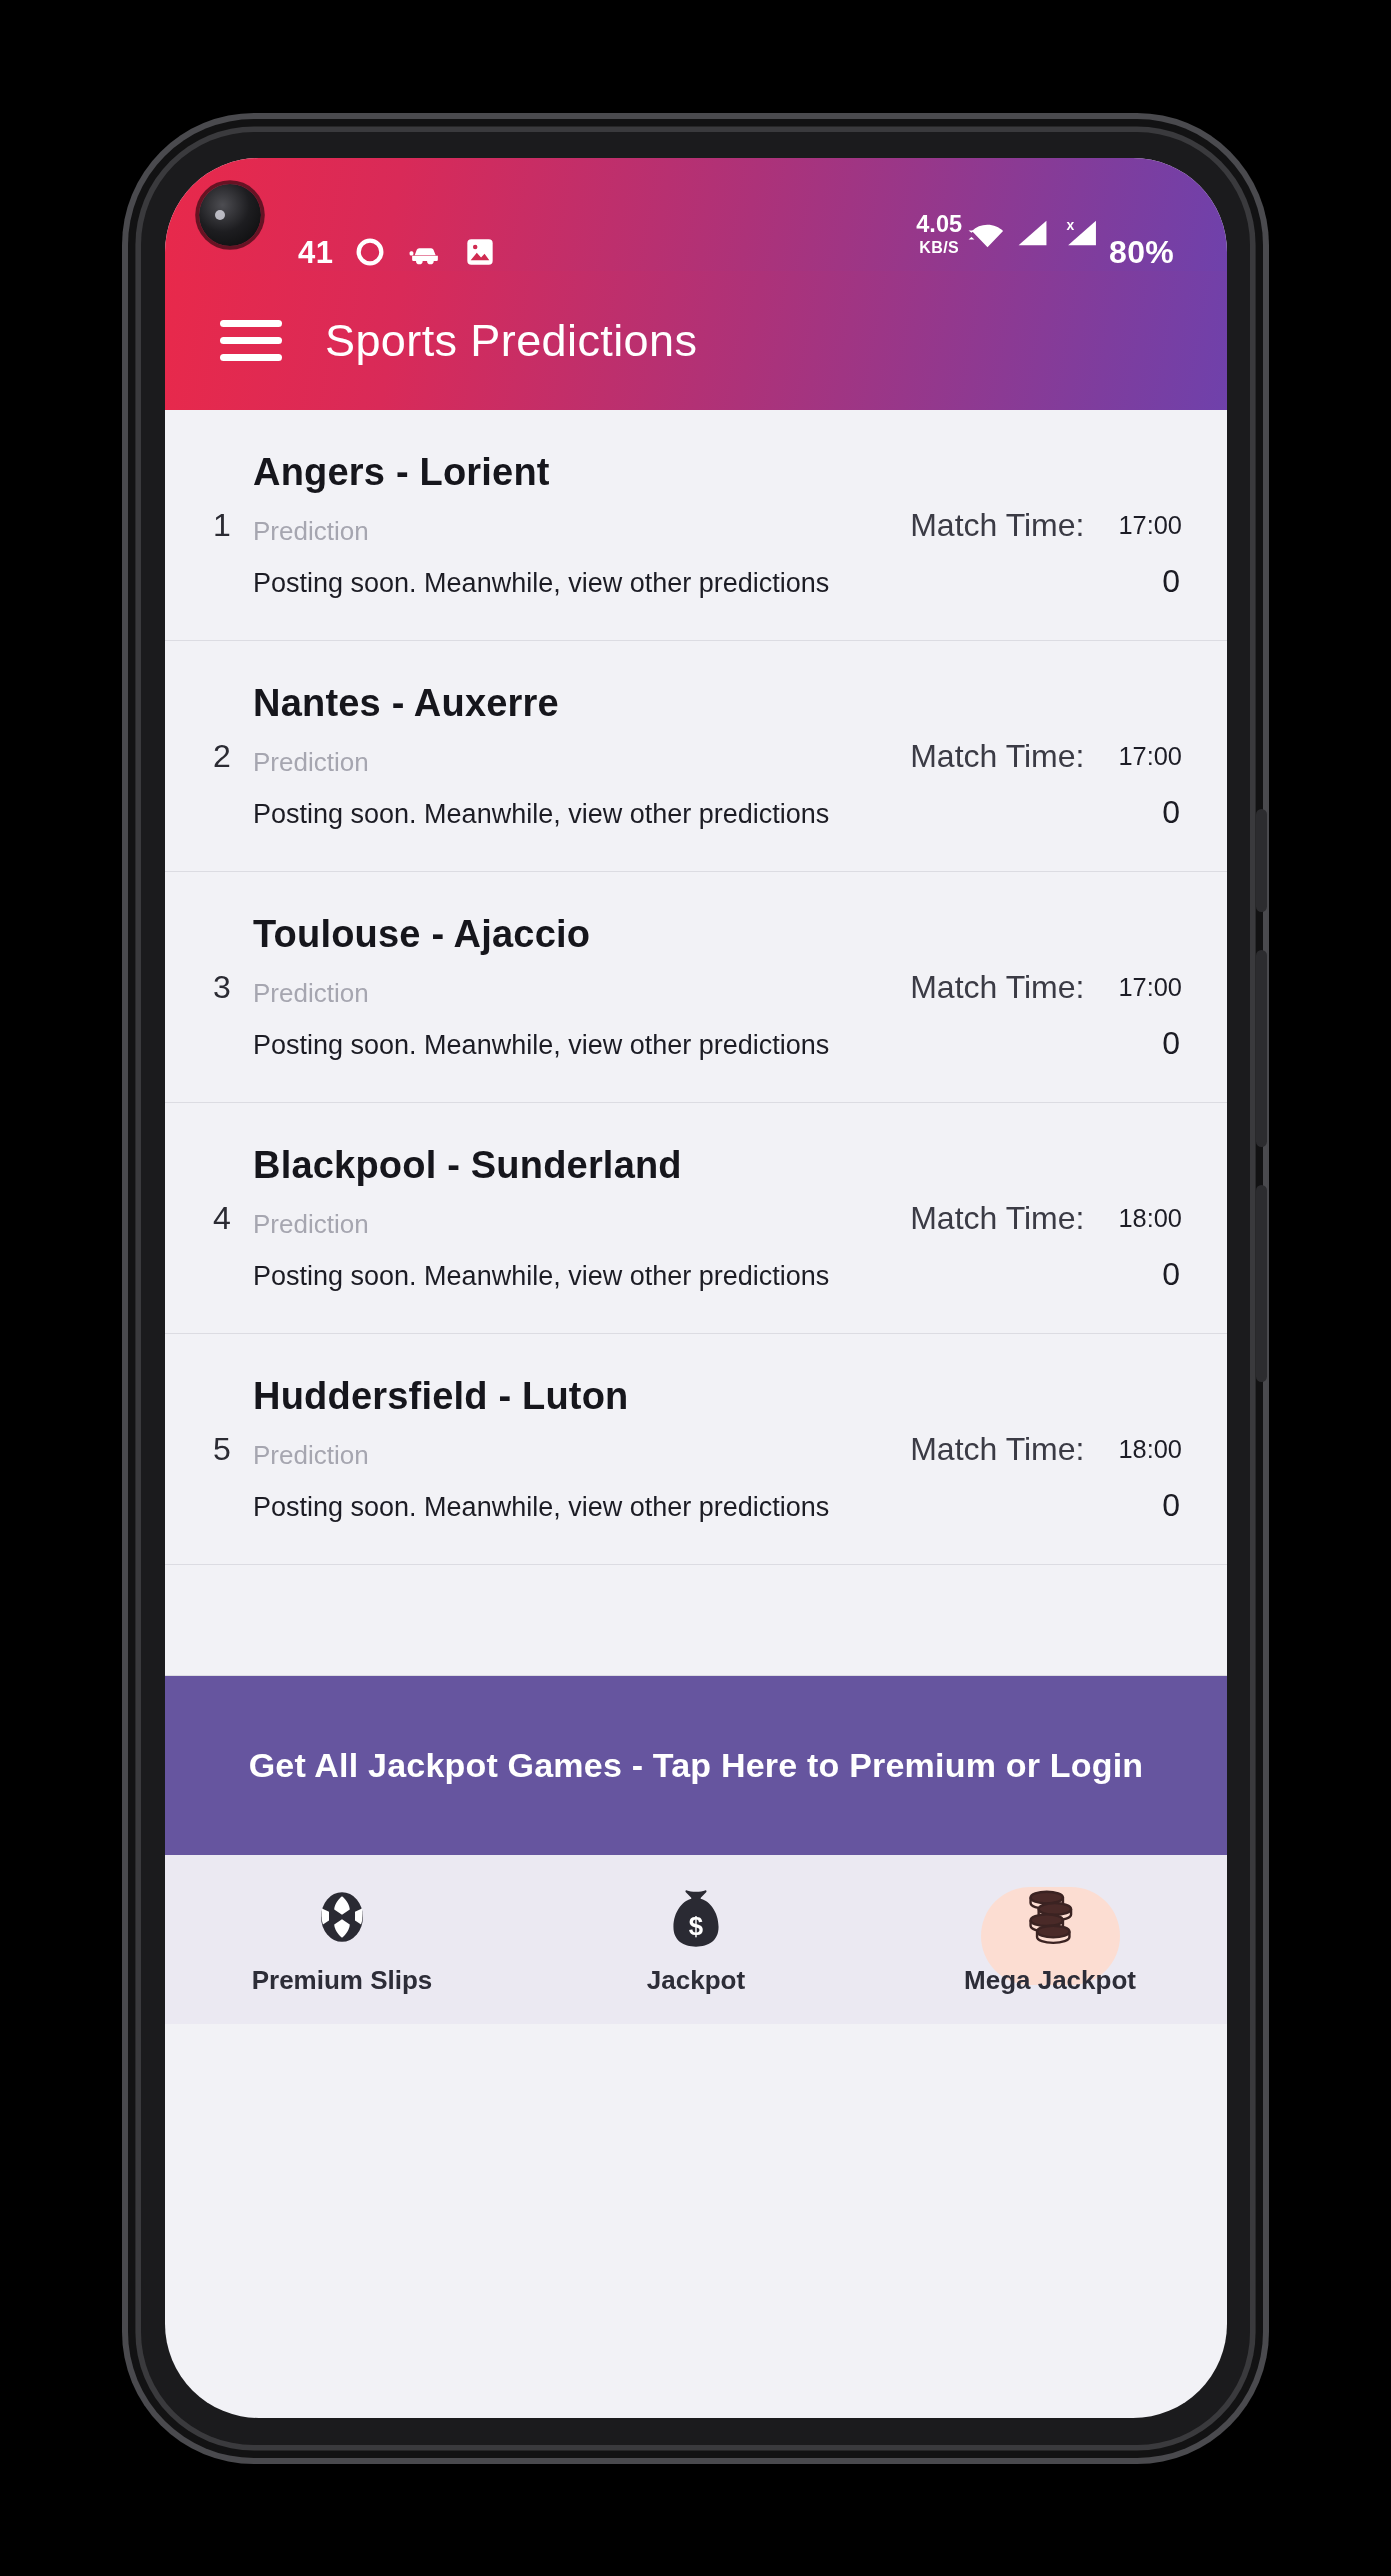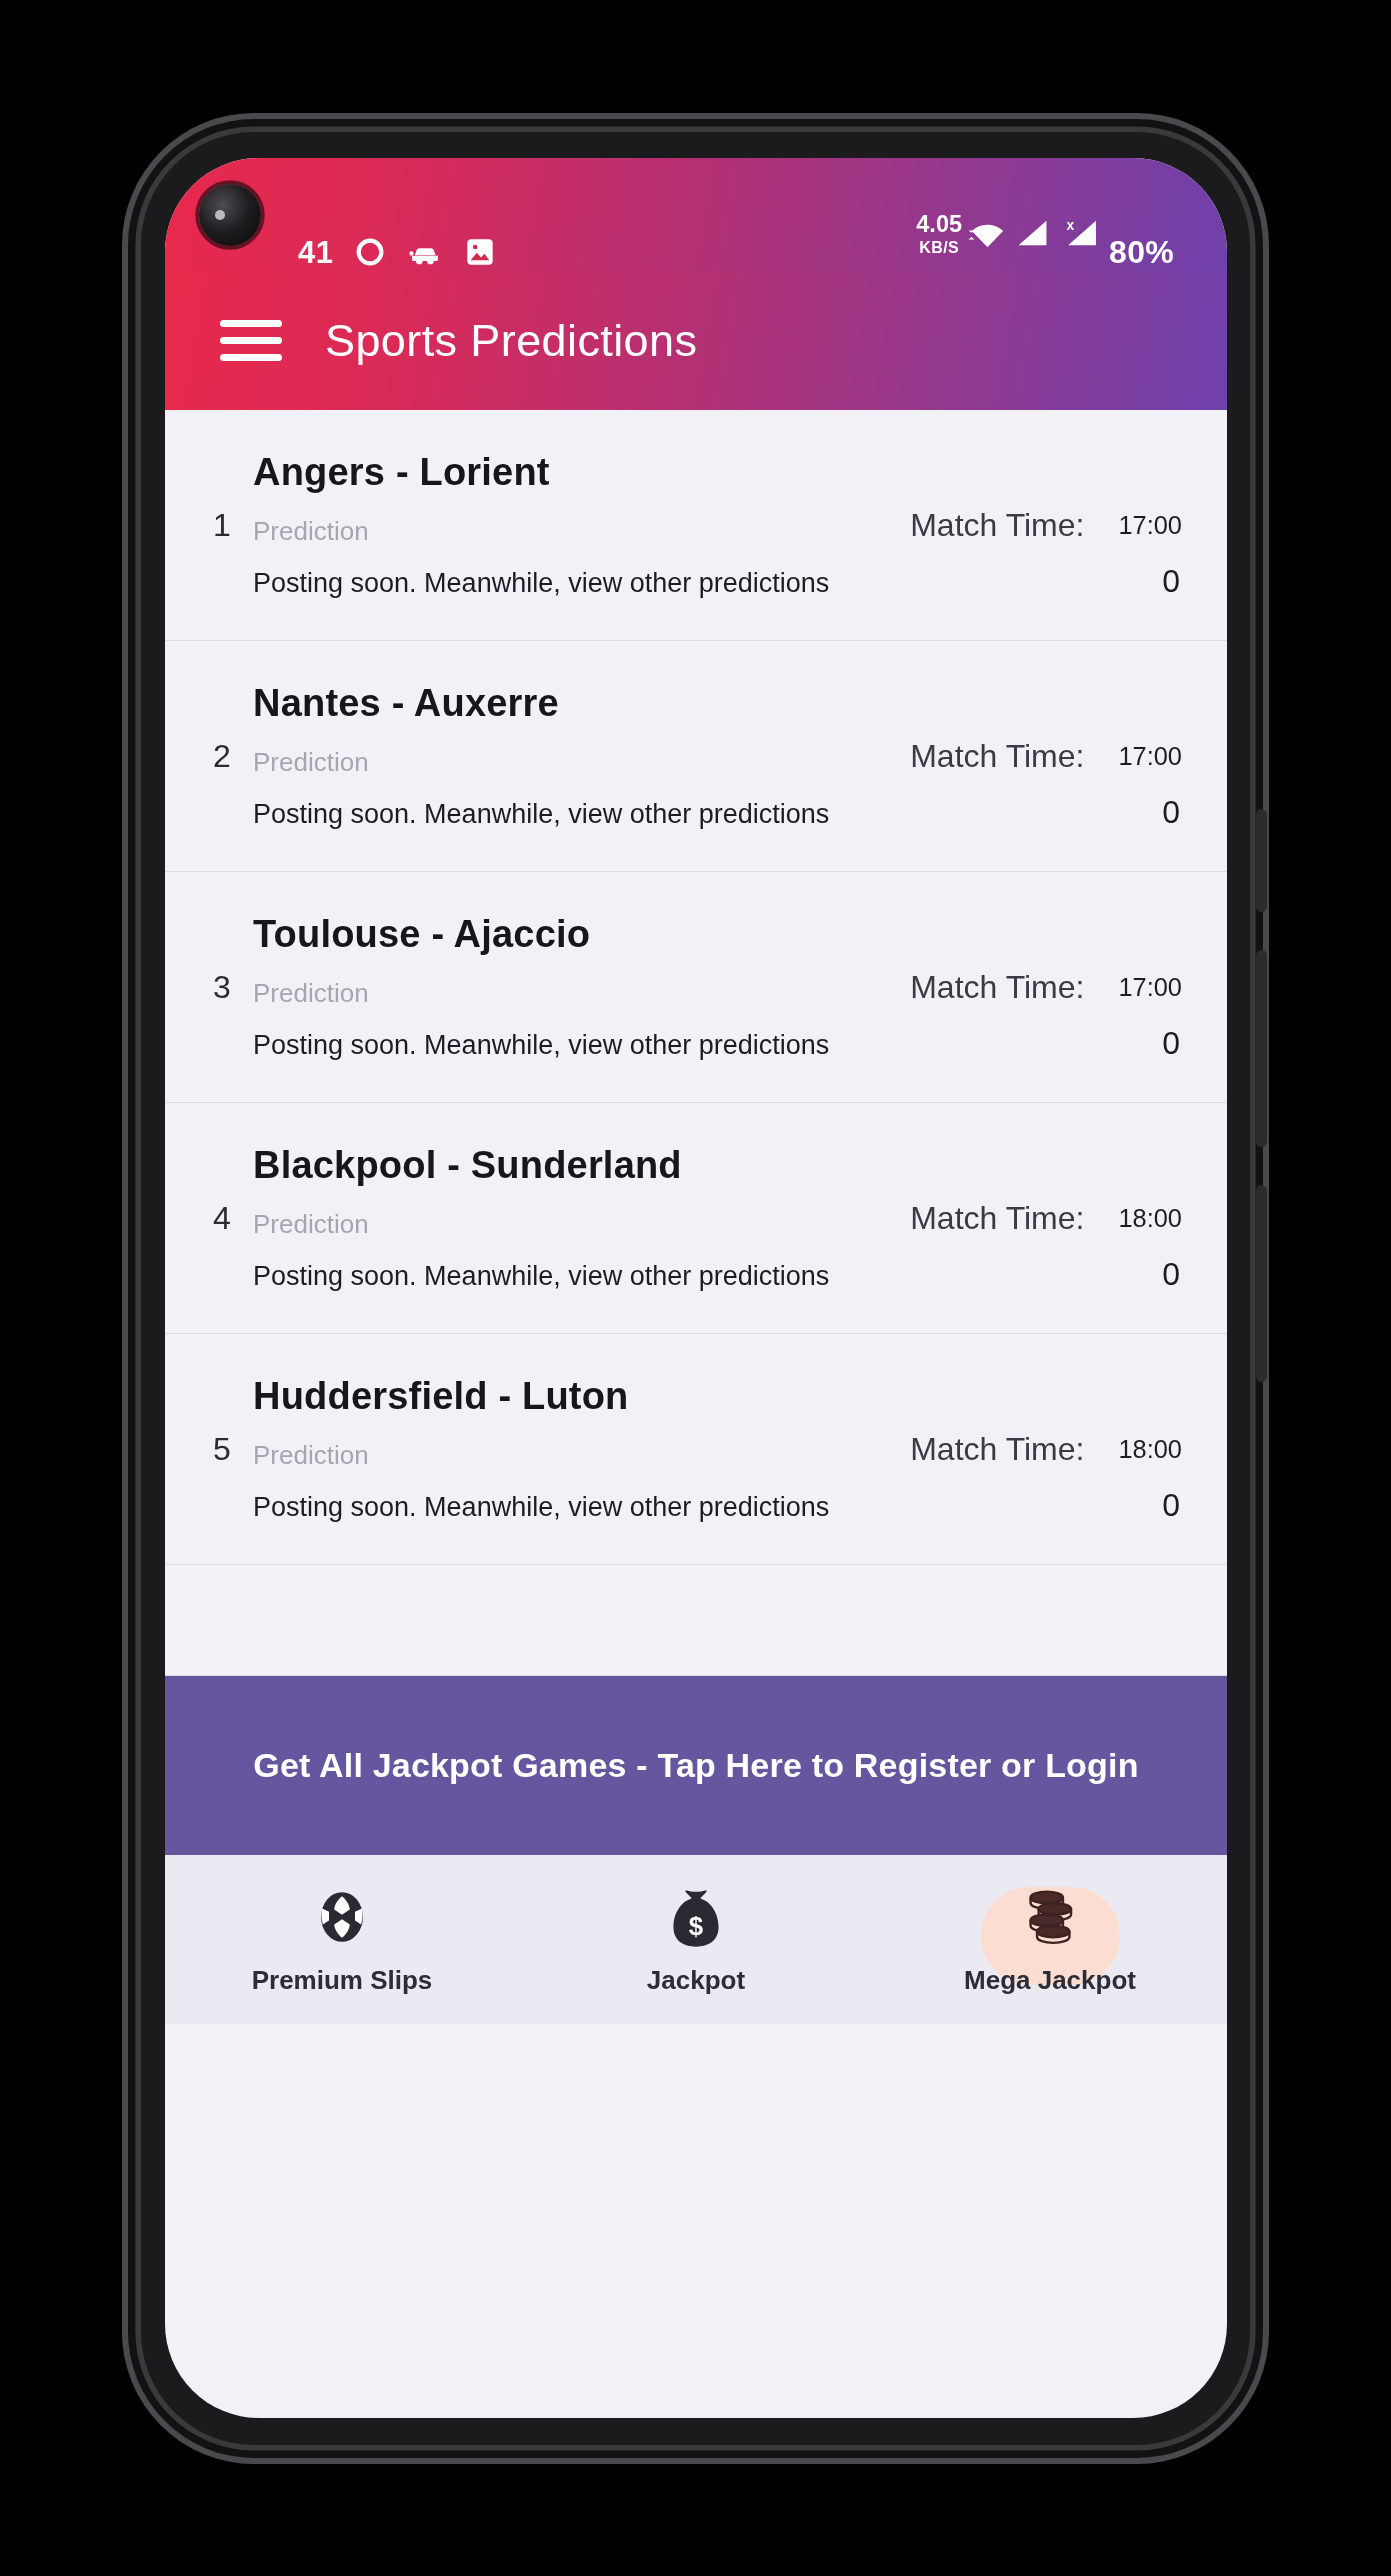"Get All Jackpot Games -" span { text: Register -> Premium }
